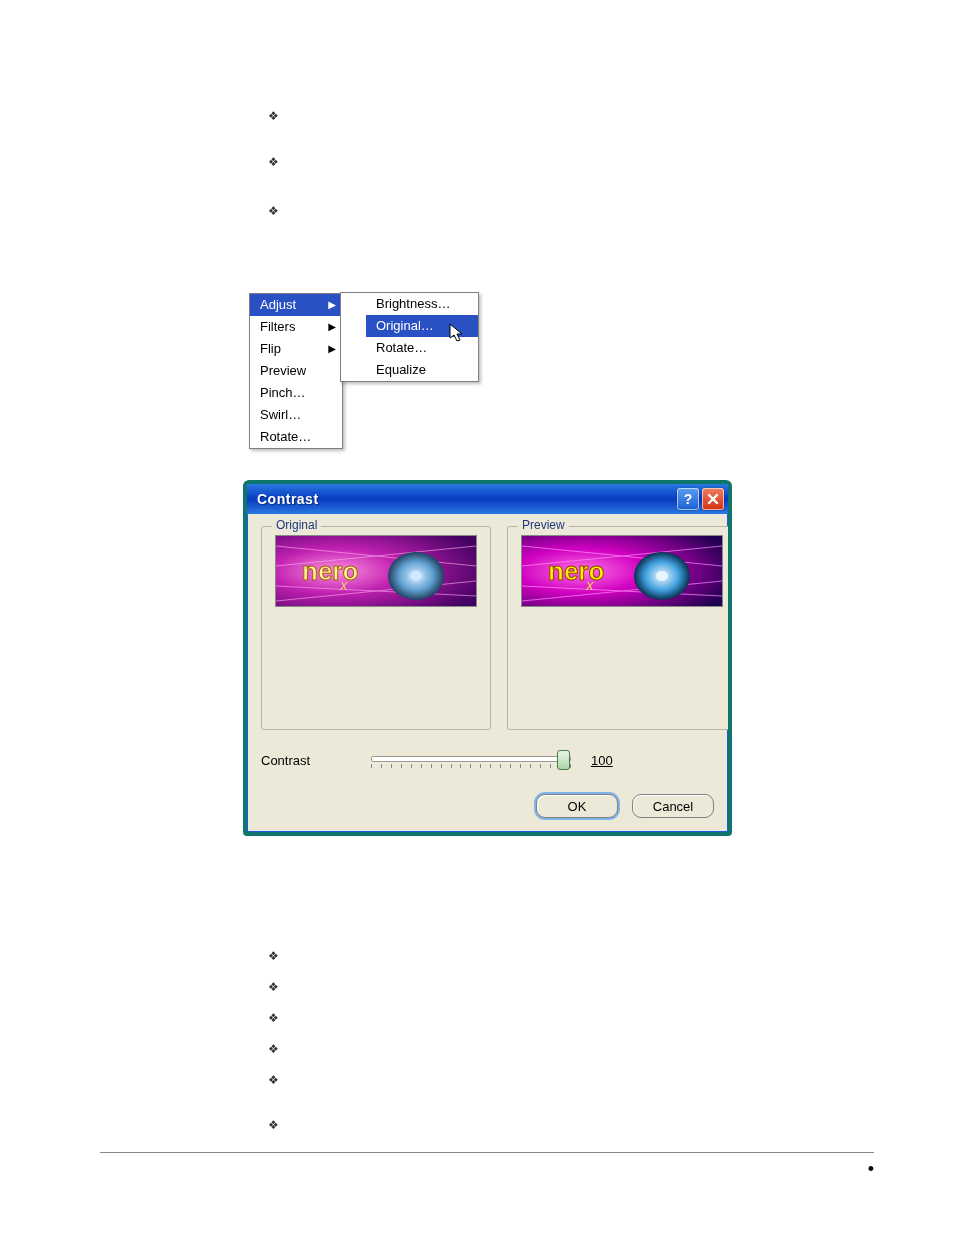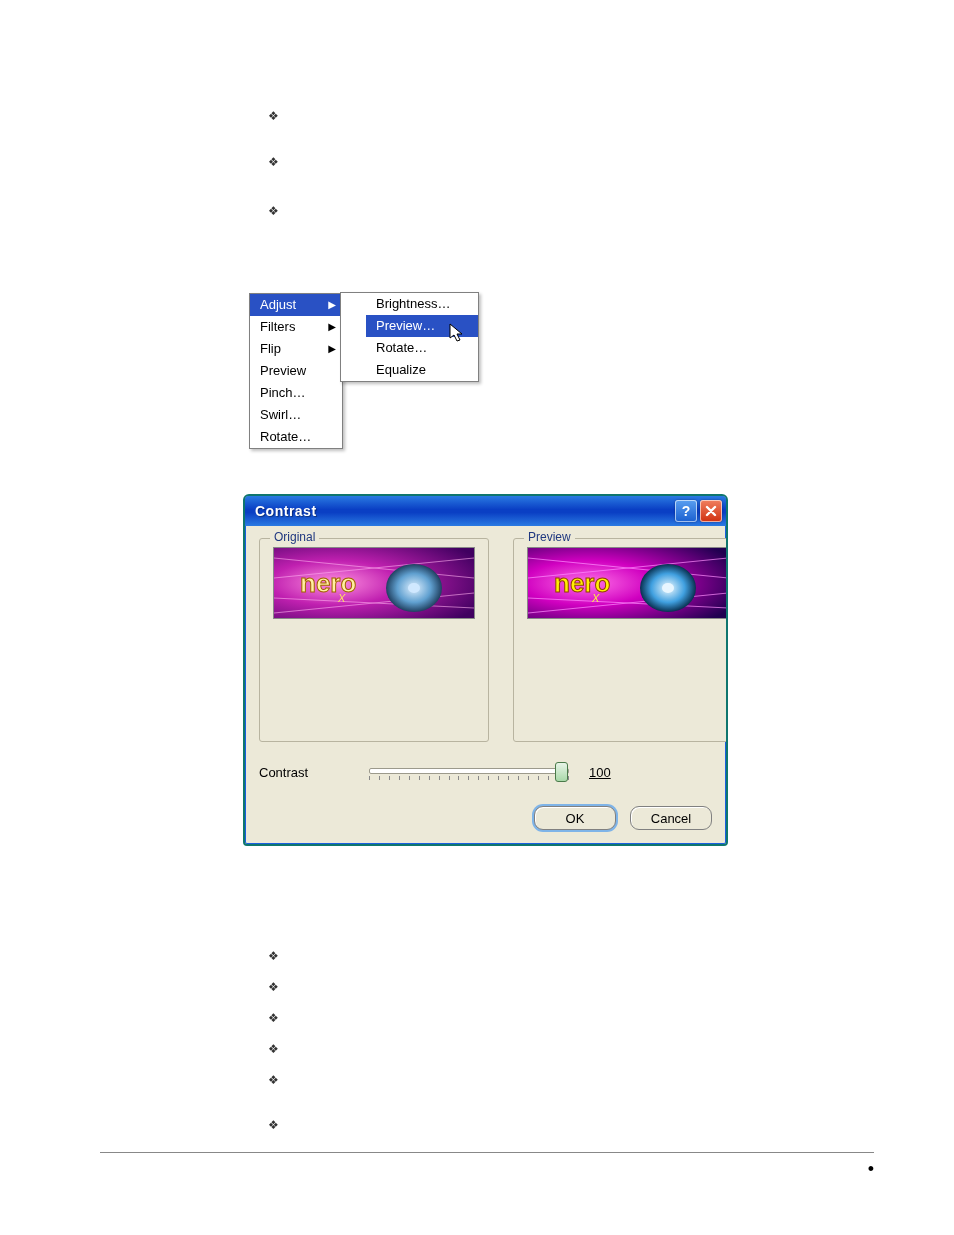"Preview…" span { text: Preview -> Original }
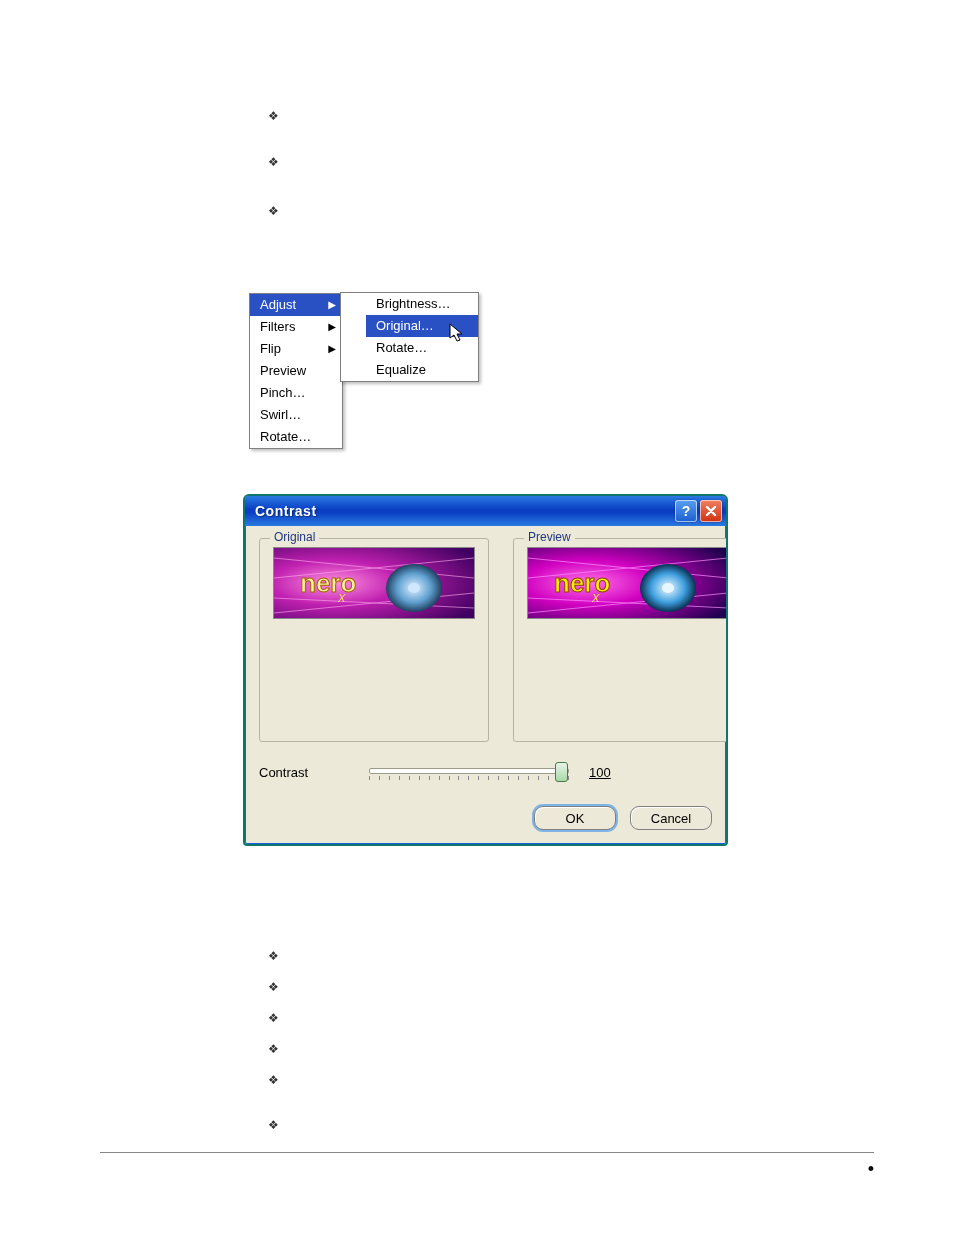"Contrast" .dialog { border: 2px solid #0f766e -> 4px solid #0f766e; top: 494px -> 480px }
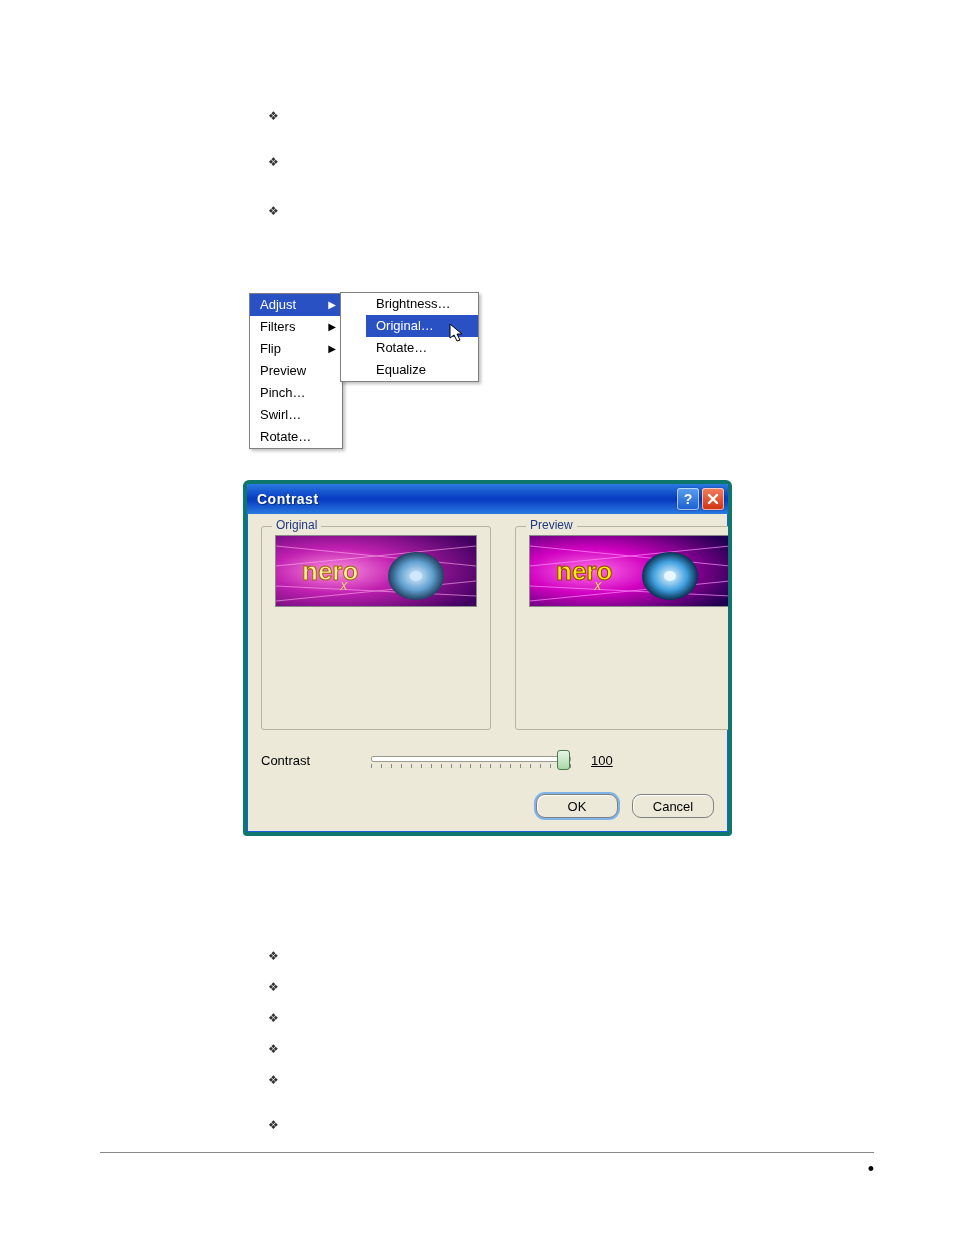"Original" .fs-pair { gap: 24px -> 16px }
